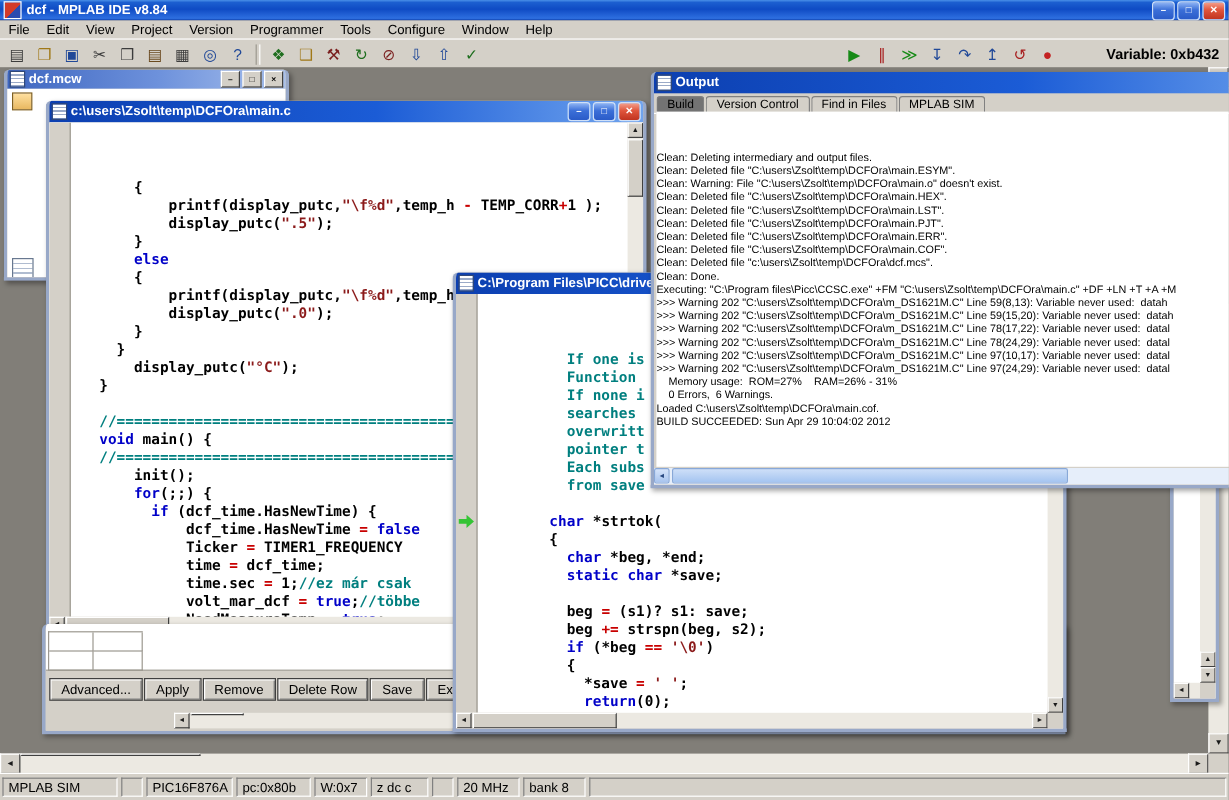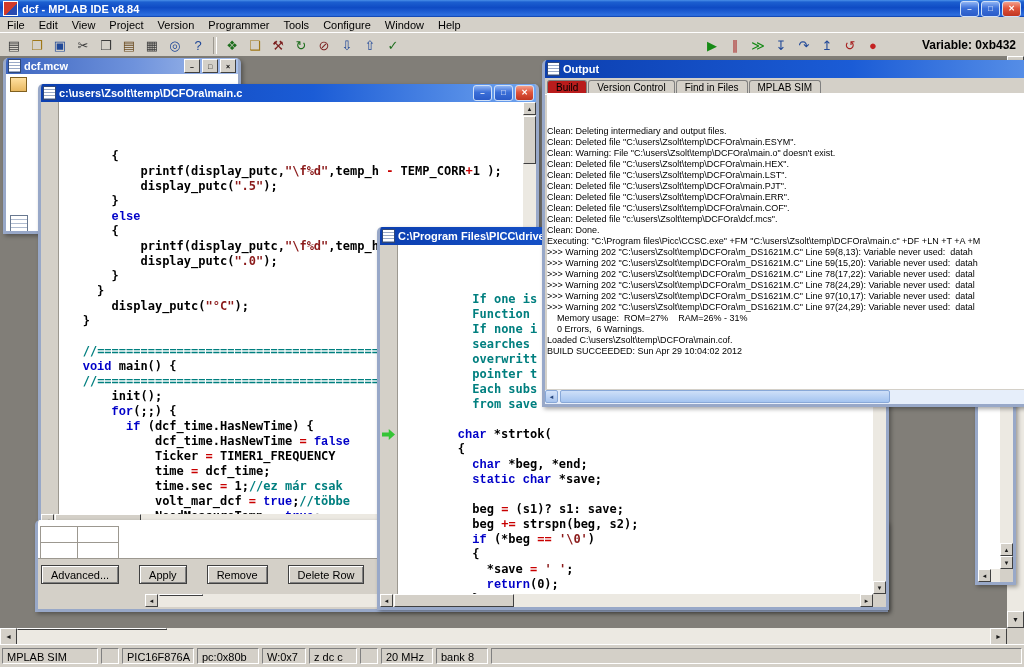"Build" .tab.active { background: #b91c1c -> #737373 }
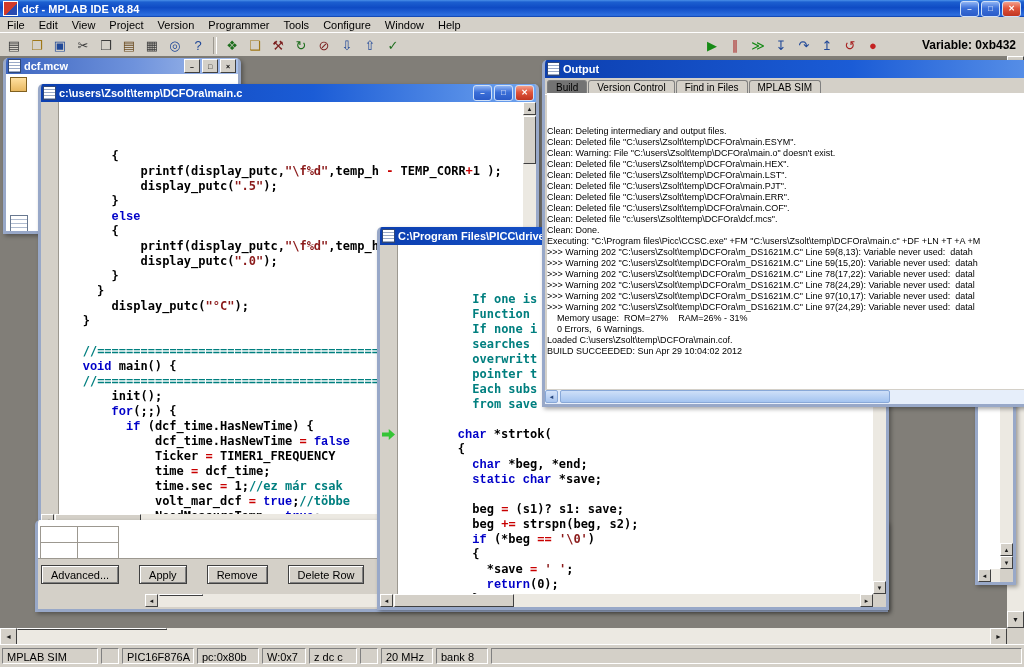"else" .tk-kw { font-family: Liberation Mono, monospace -> none }
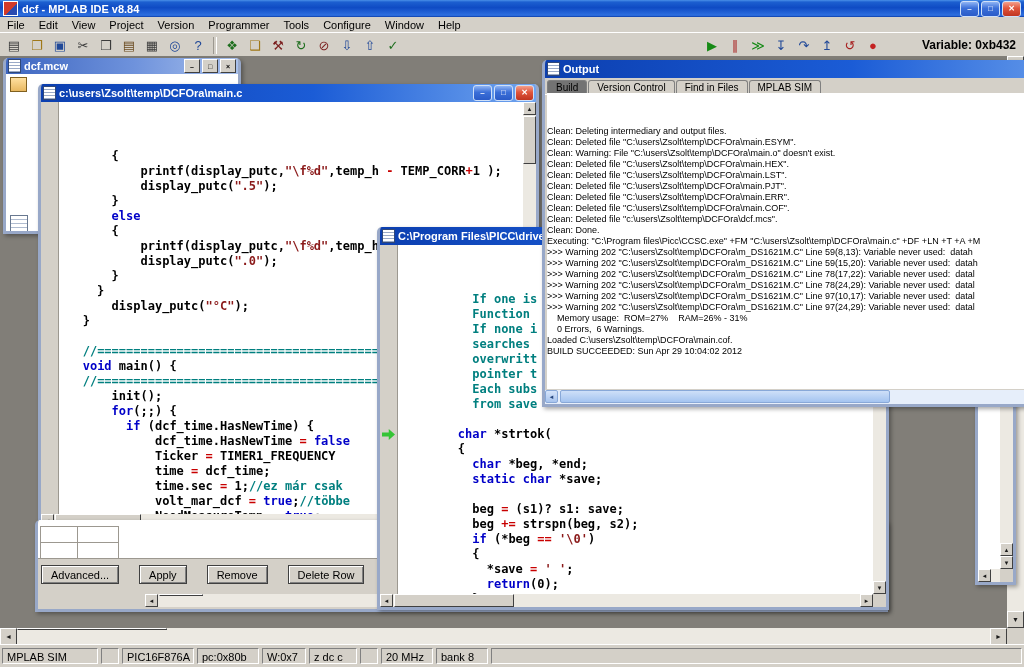"Advanced..." .form-buttons { gap: 20px -> 1px }
